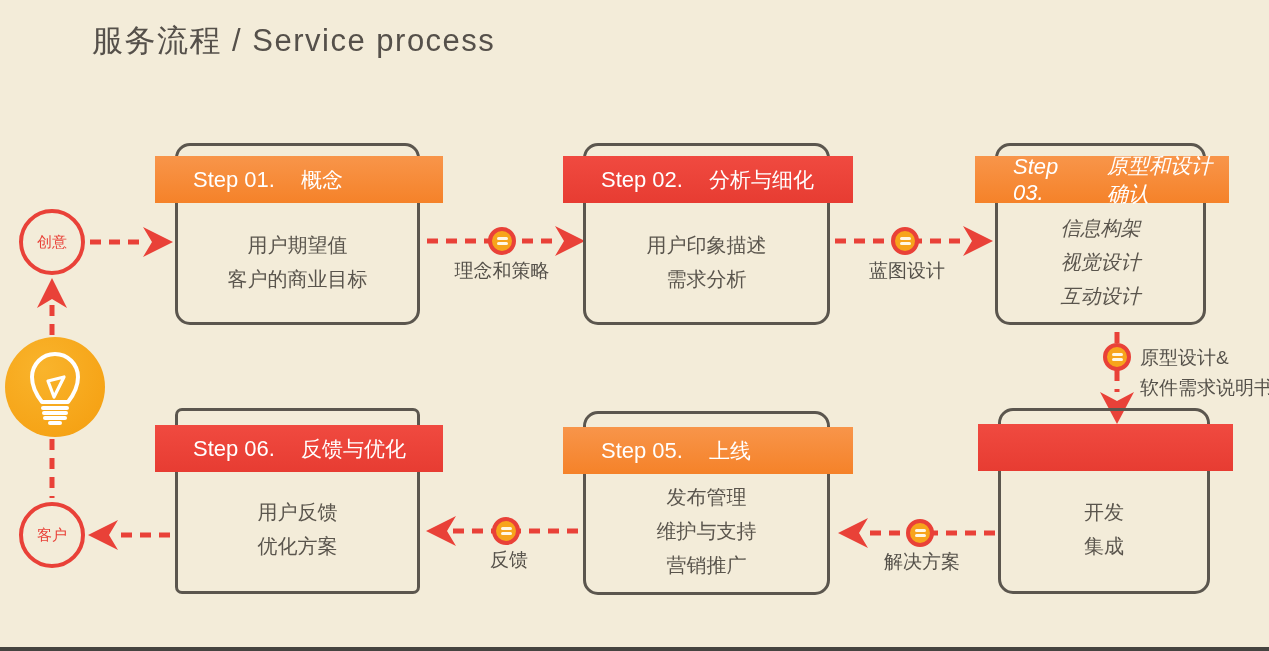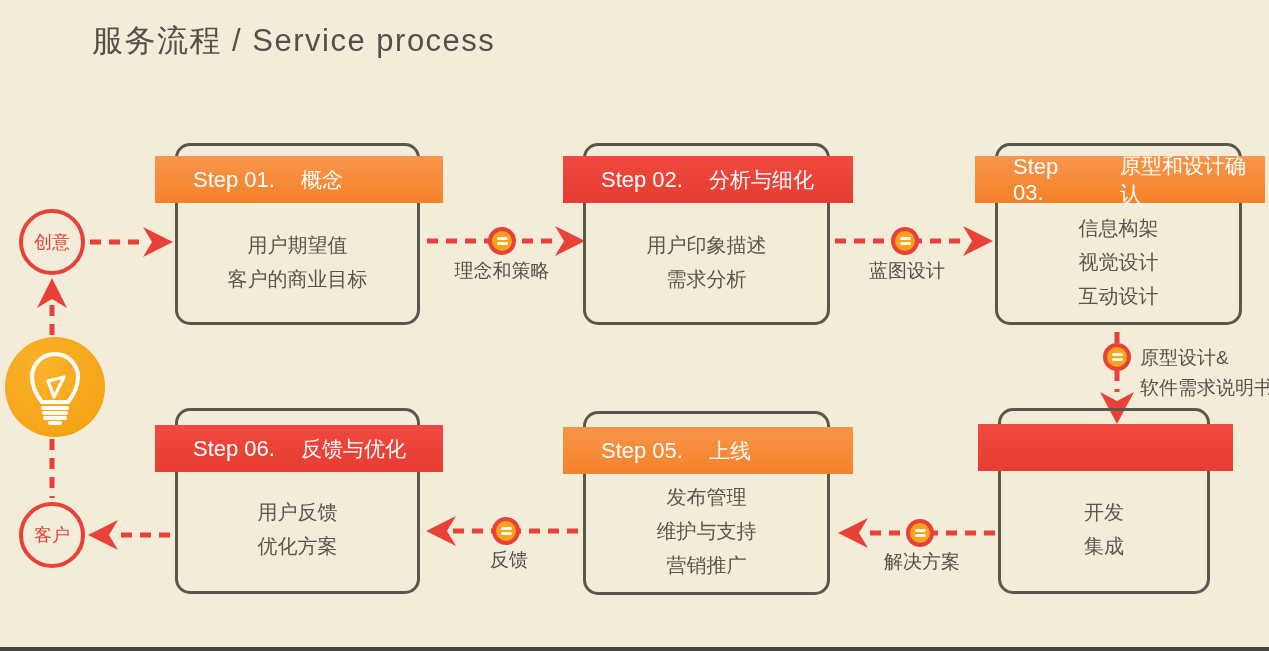"Step 03." div.step-box { font-style: none -> italic; width: 247px -> 211px }
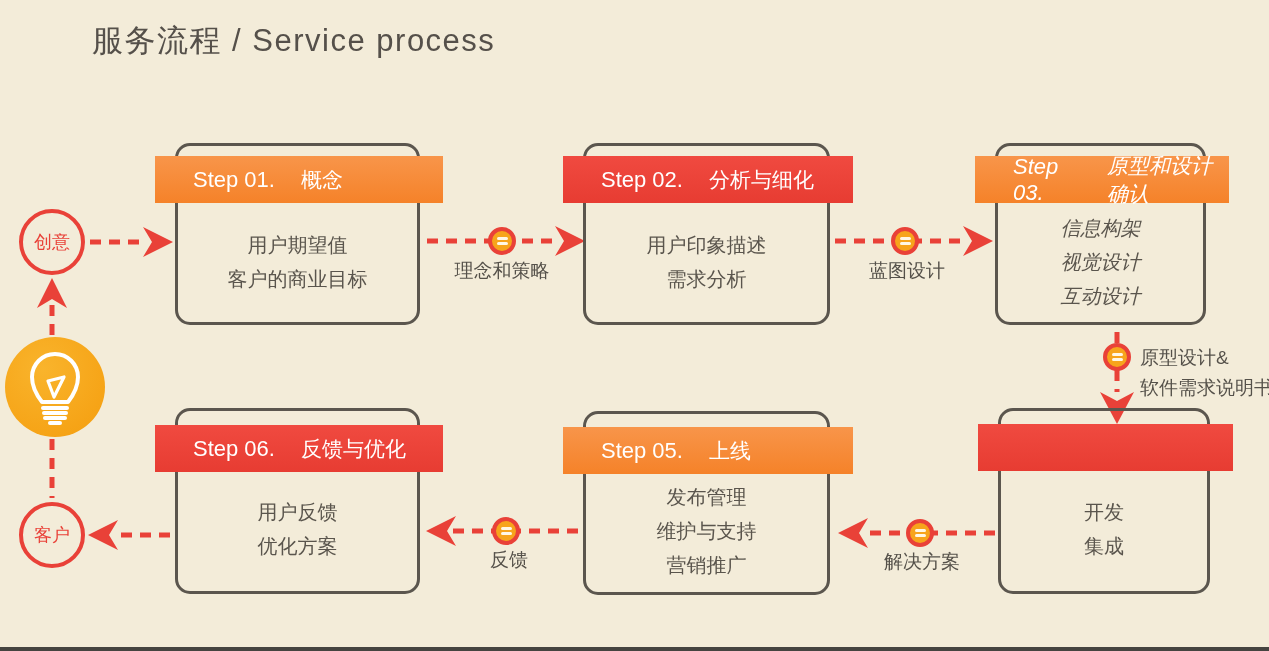"创意" .node-circle { font-size: 18px -> 15px }
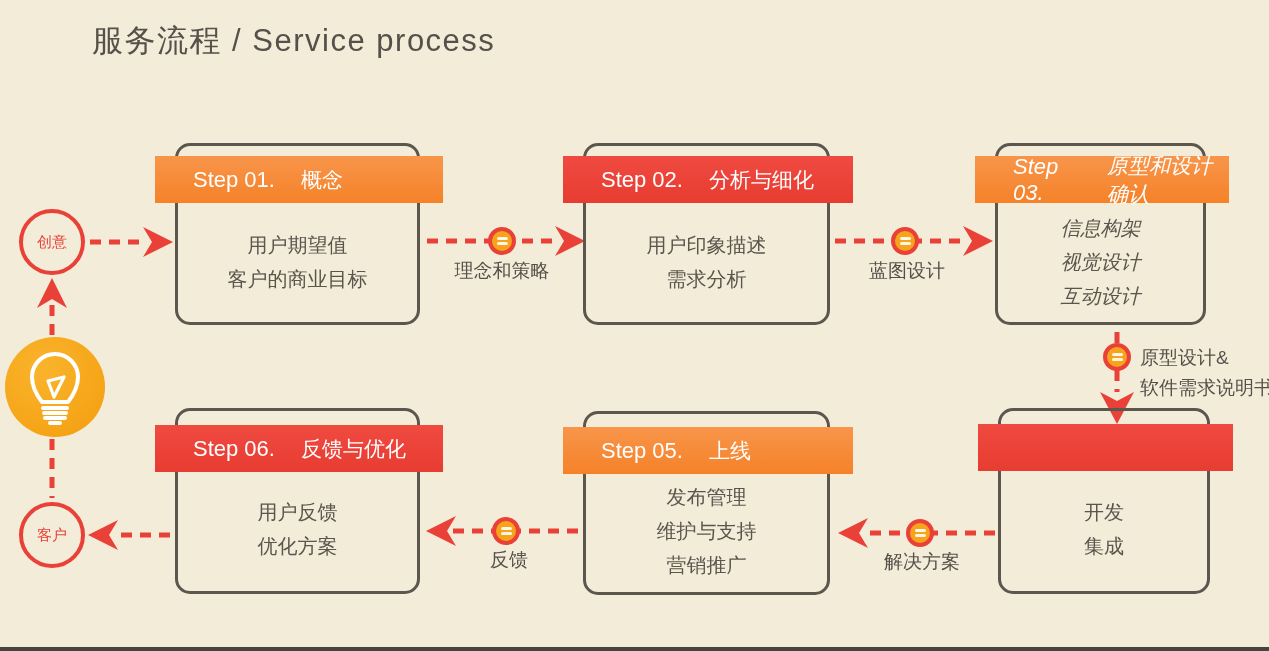"Step 06." div.step-box { border-radius: none -> 7px }
